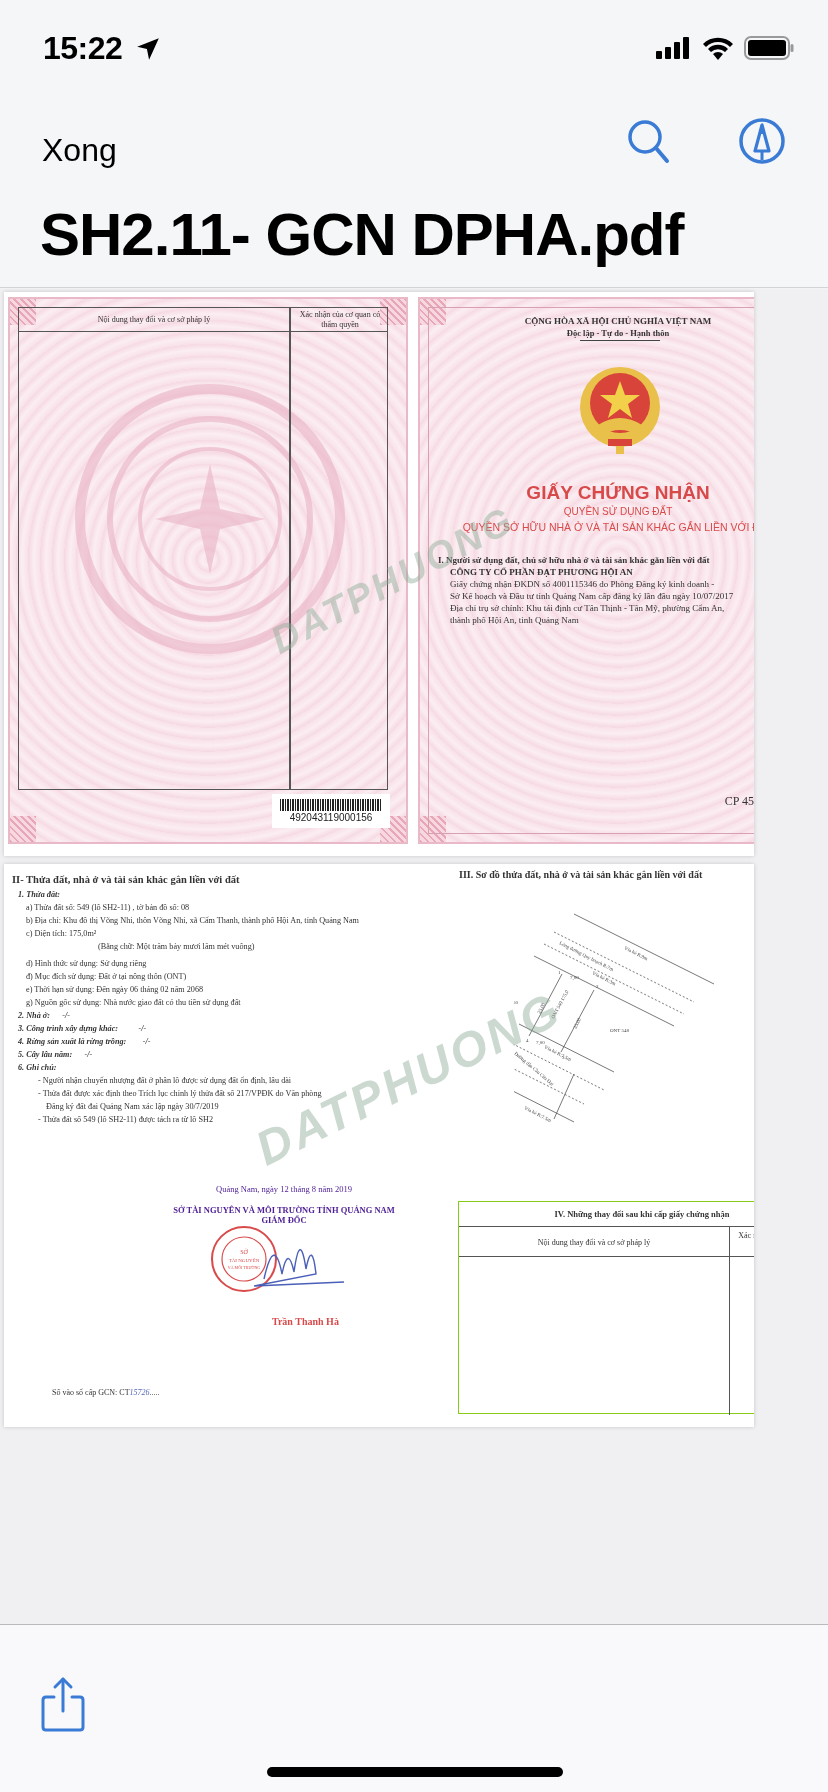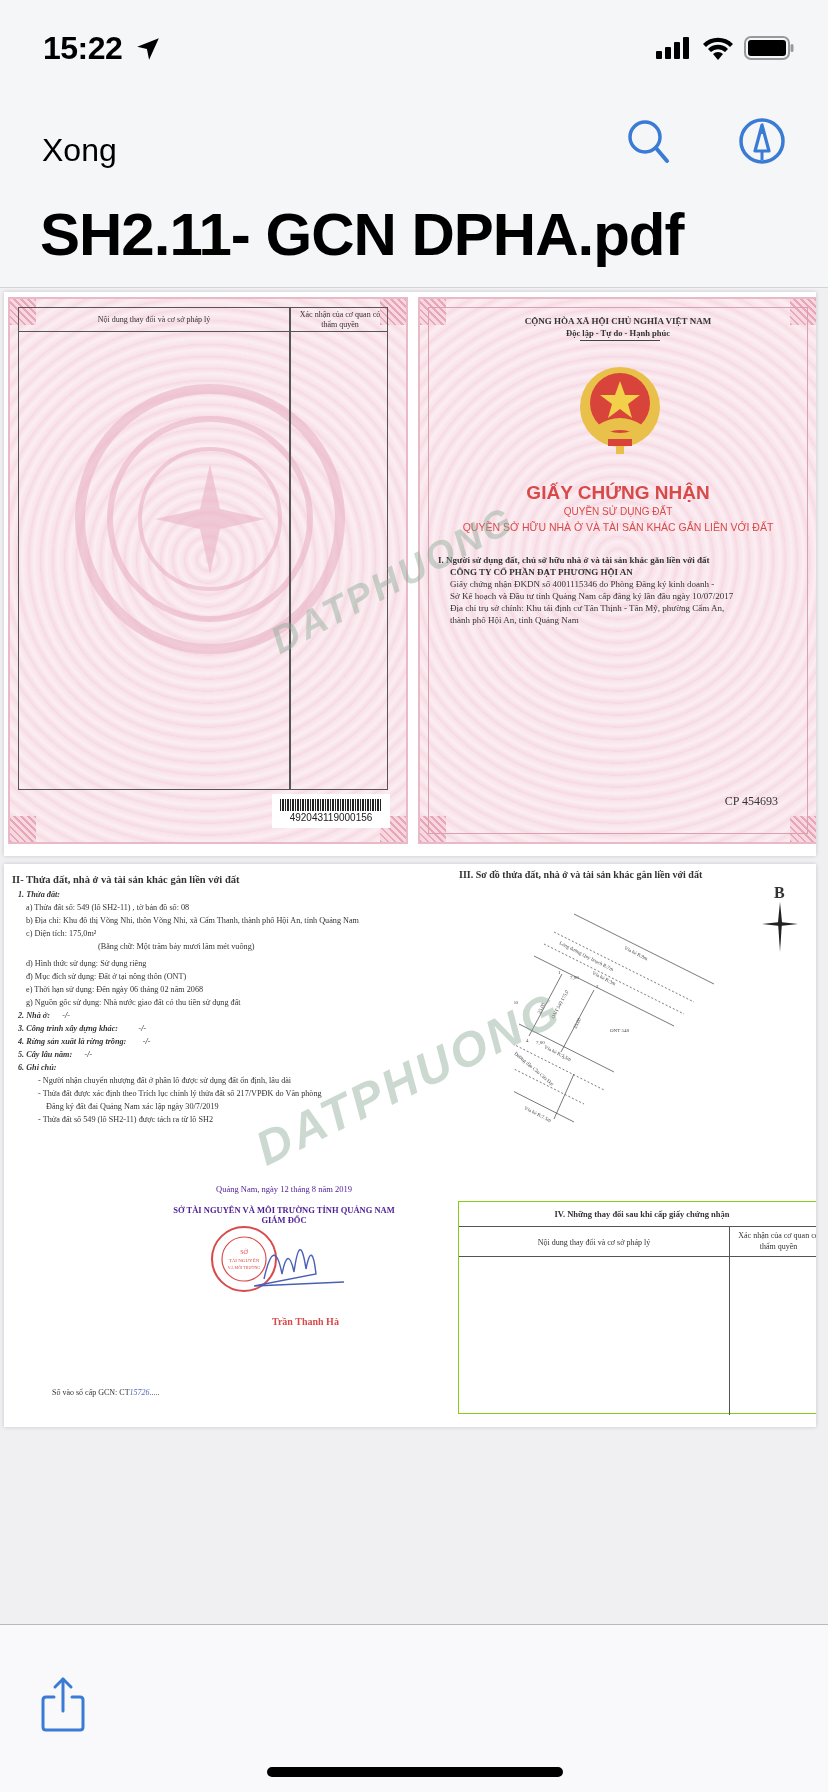"Nội dung thay đổi và" .page { width: 812px -> 750px }
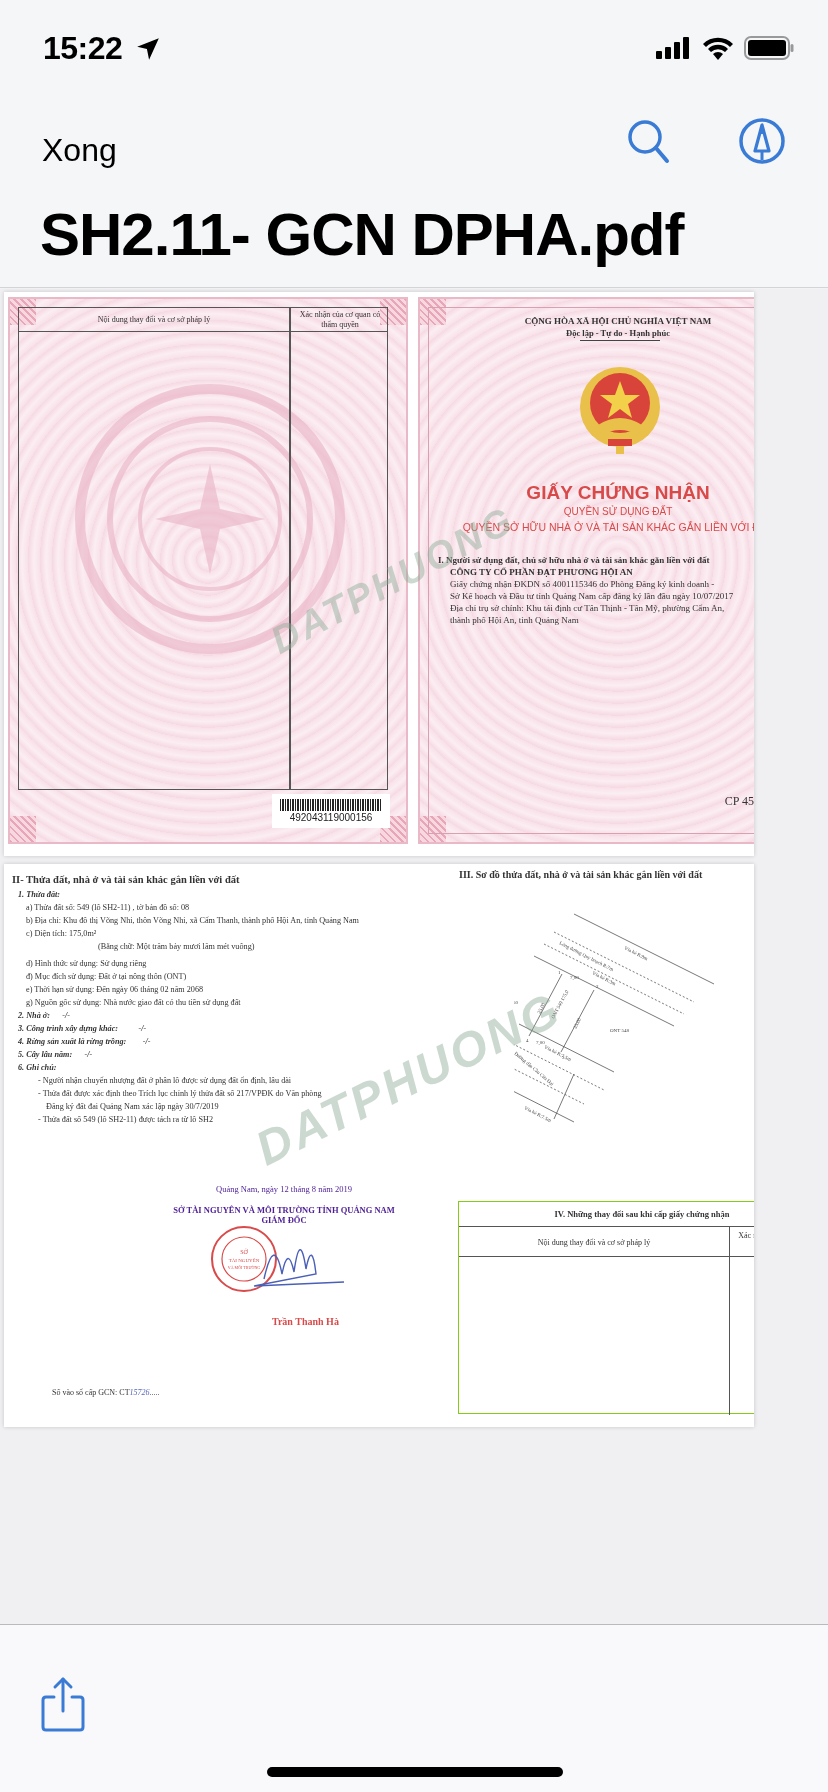"Độc lập - Tự do" div.rc-center { text: phúc -> thôn }
